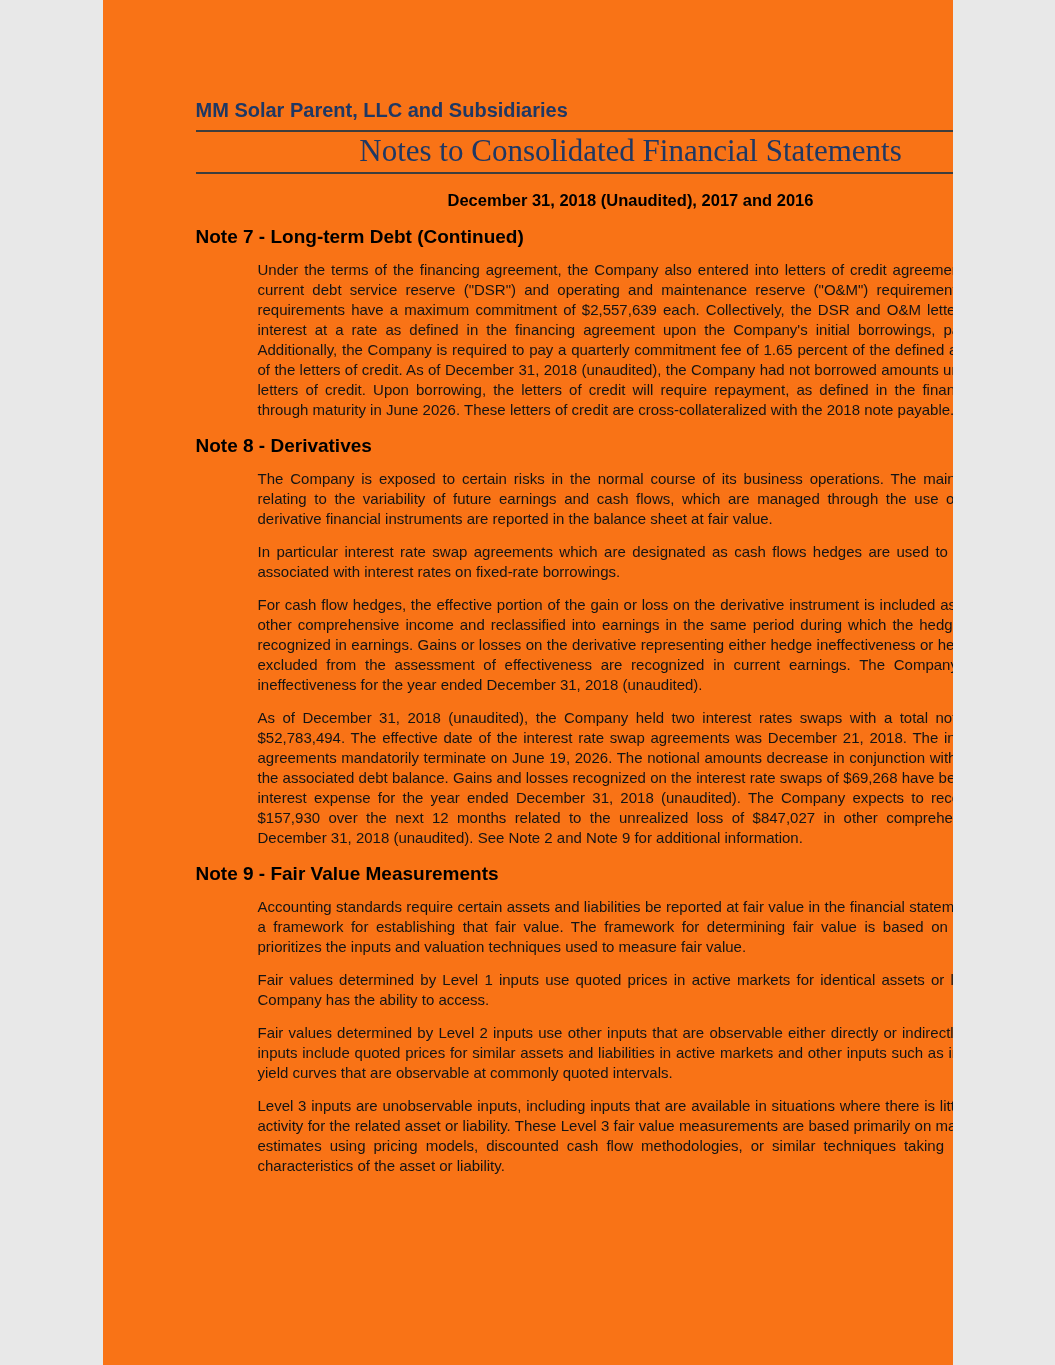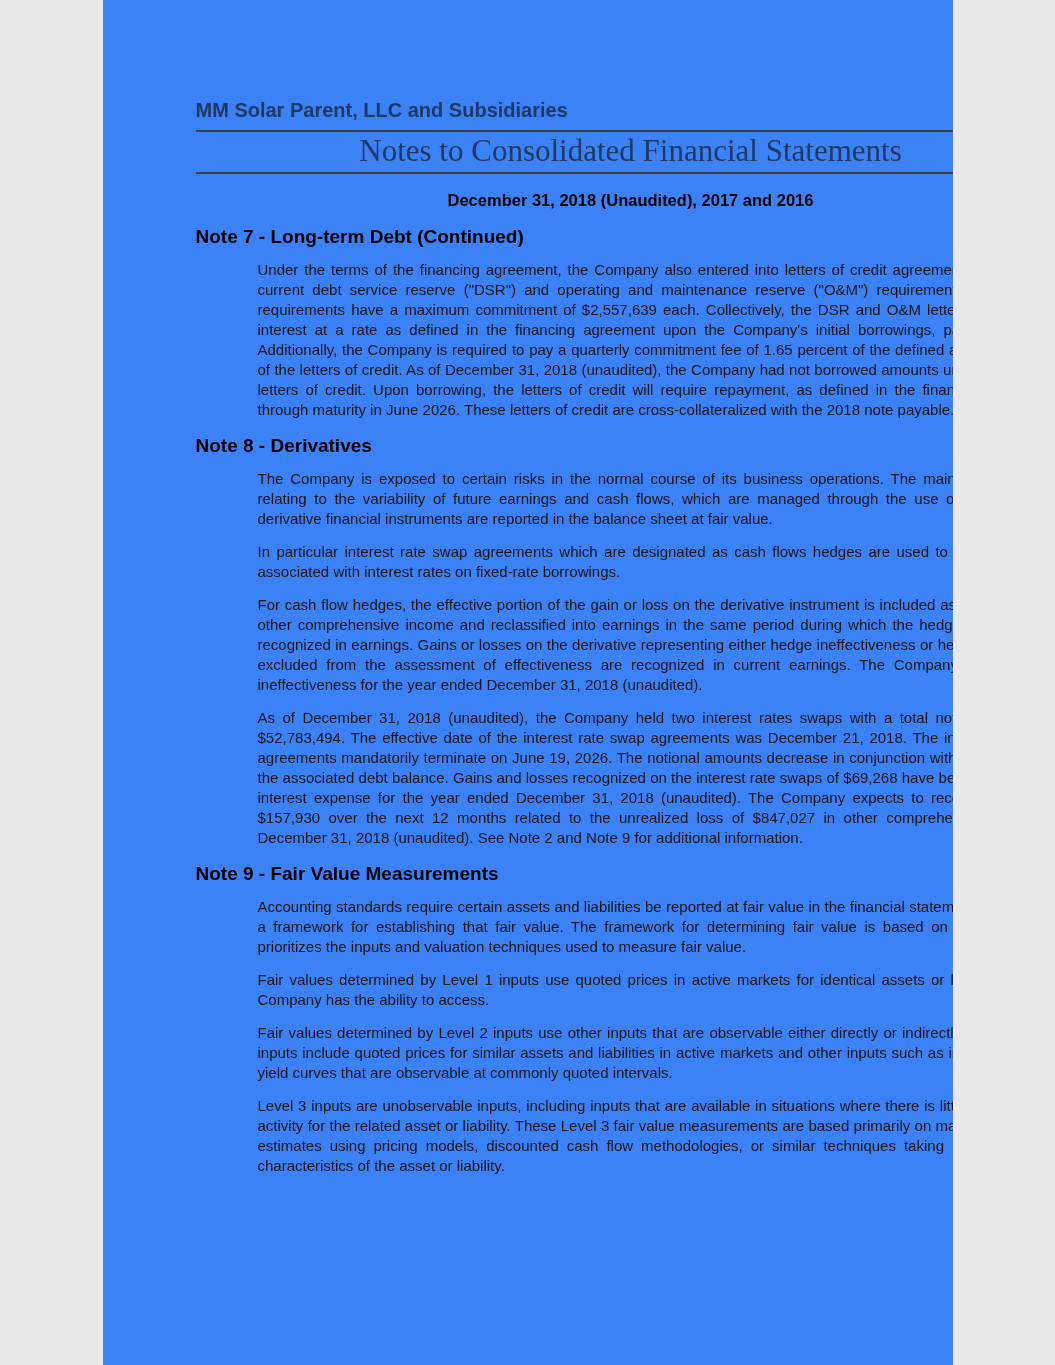"MM Solar Parent, LLC and" .page { background: #3b82f6 -> #f97316 }
